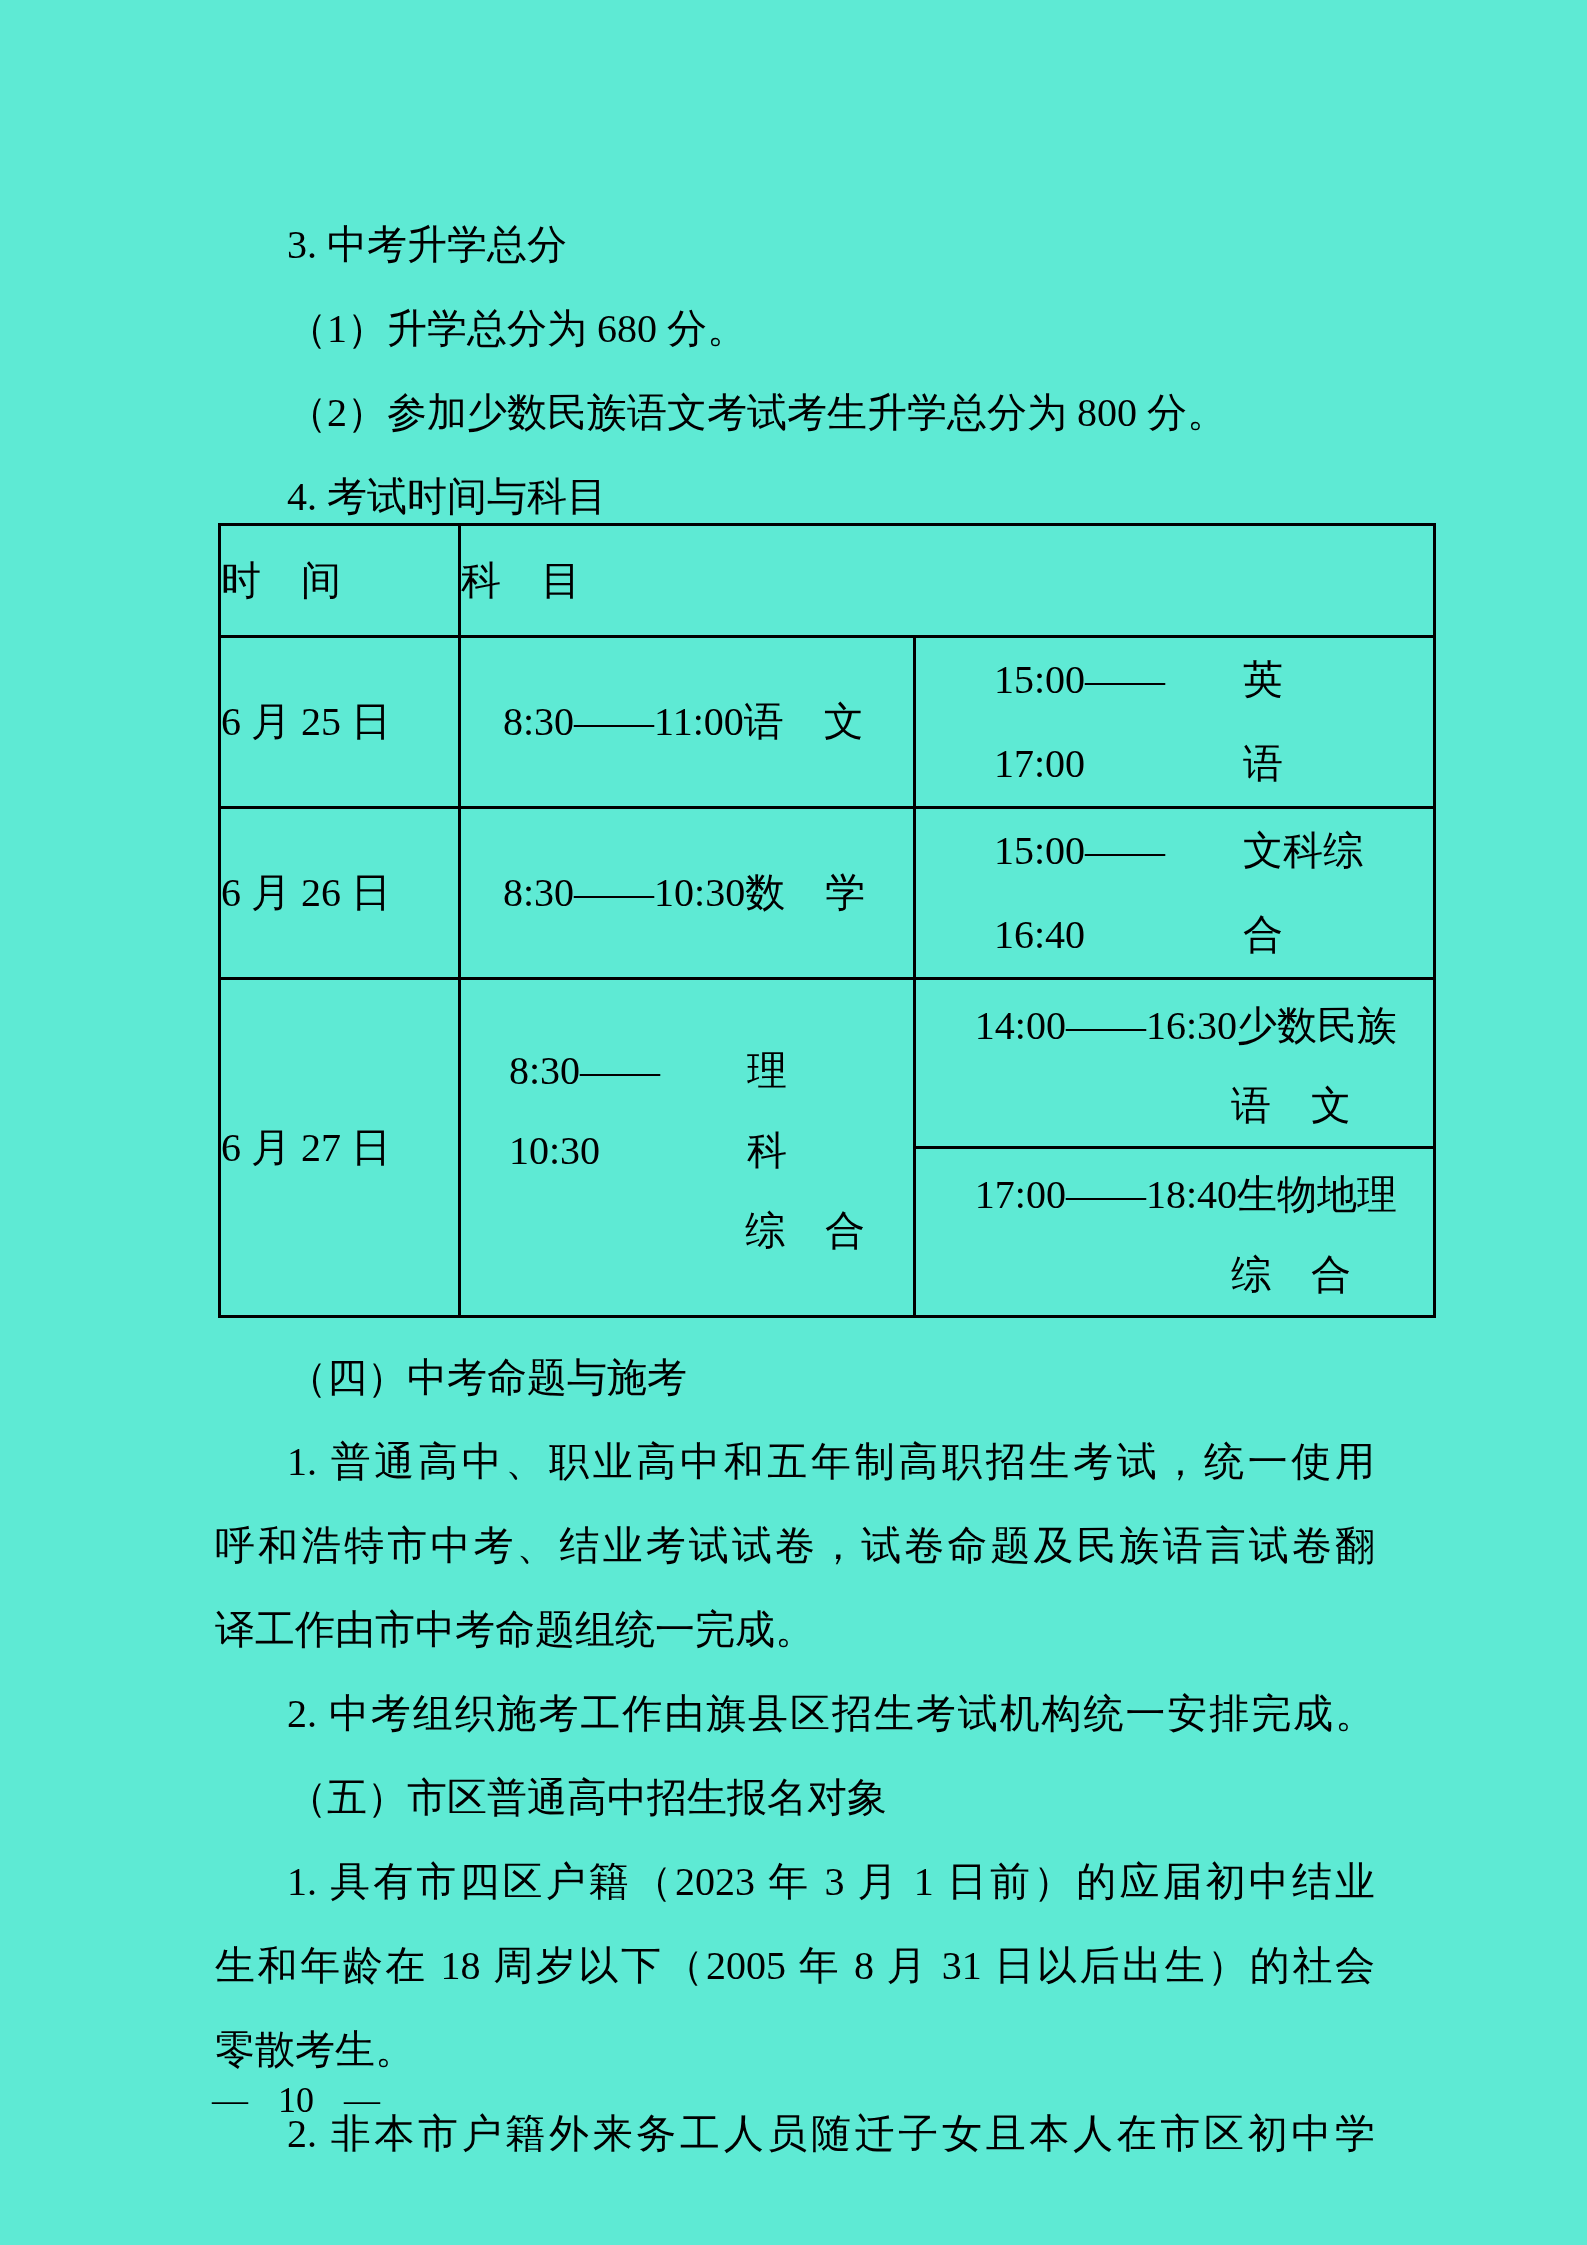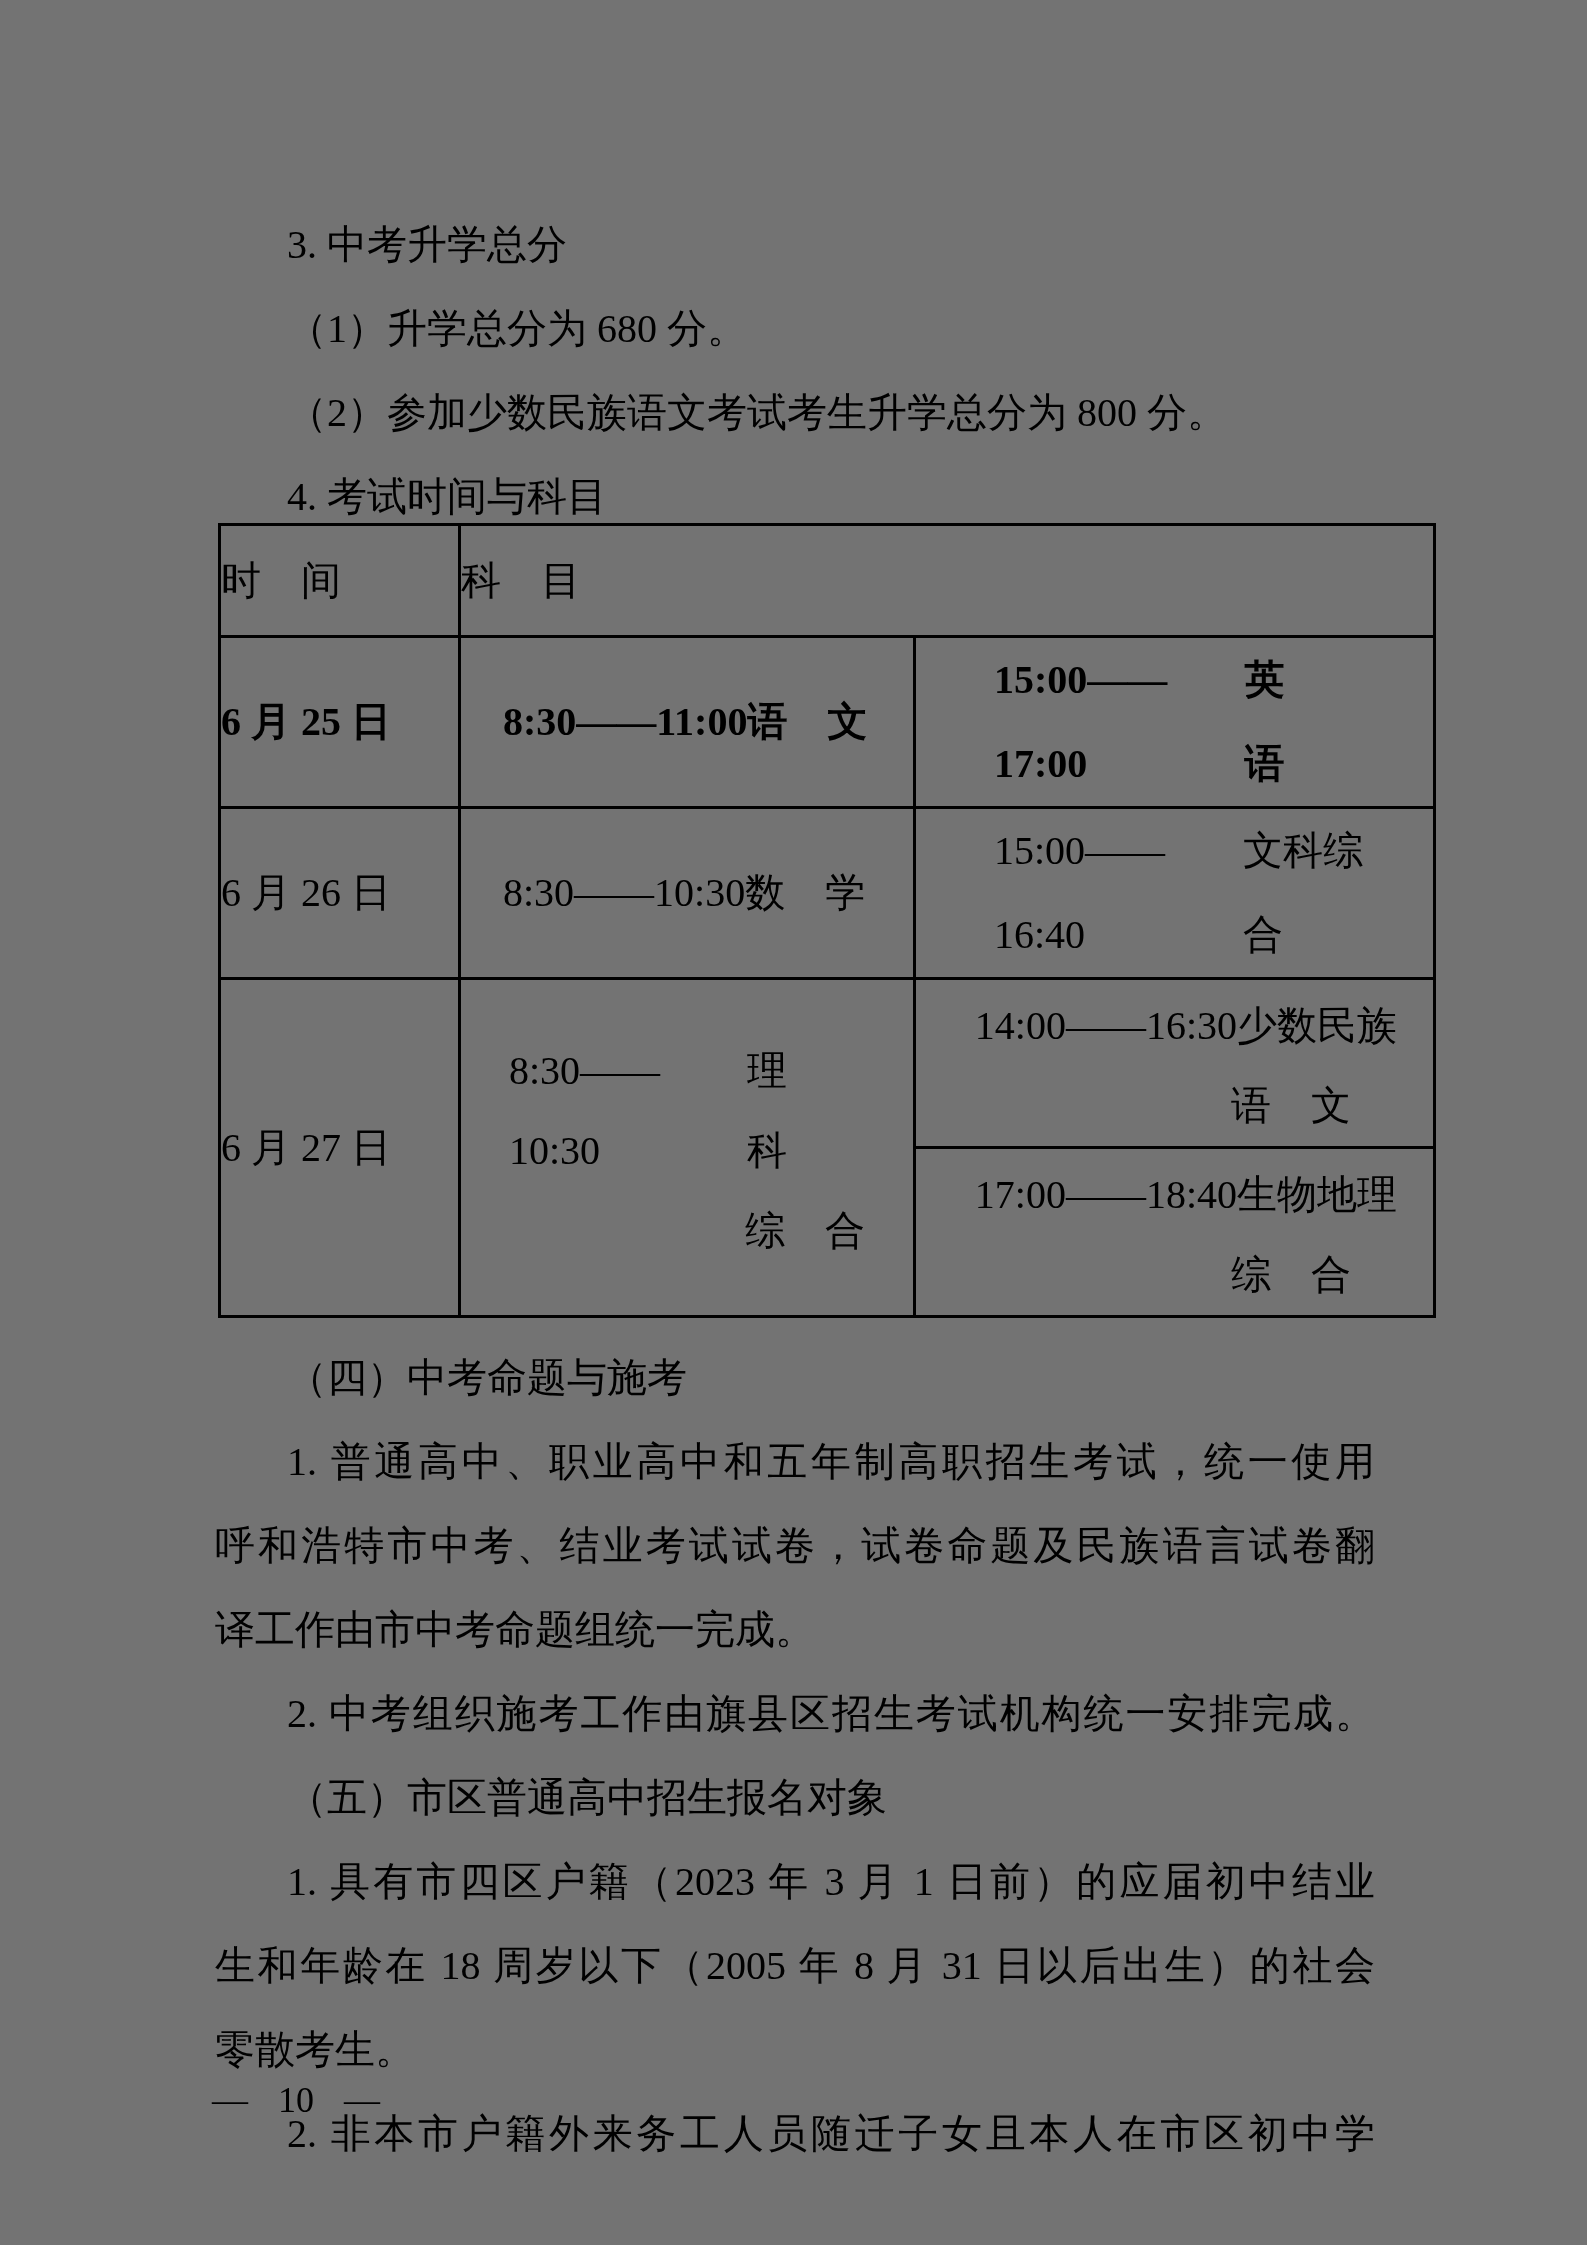"3. 中考升学总分" .page { background: #737373 -> #5eead4 }
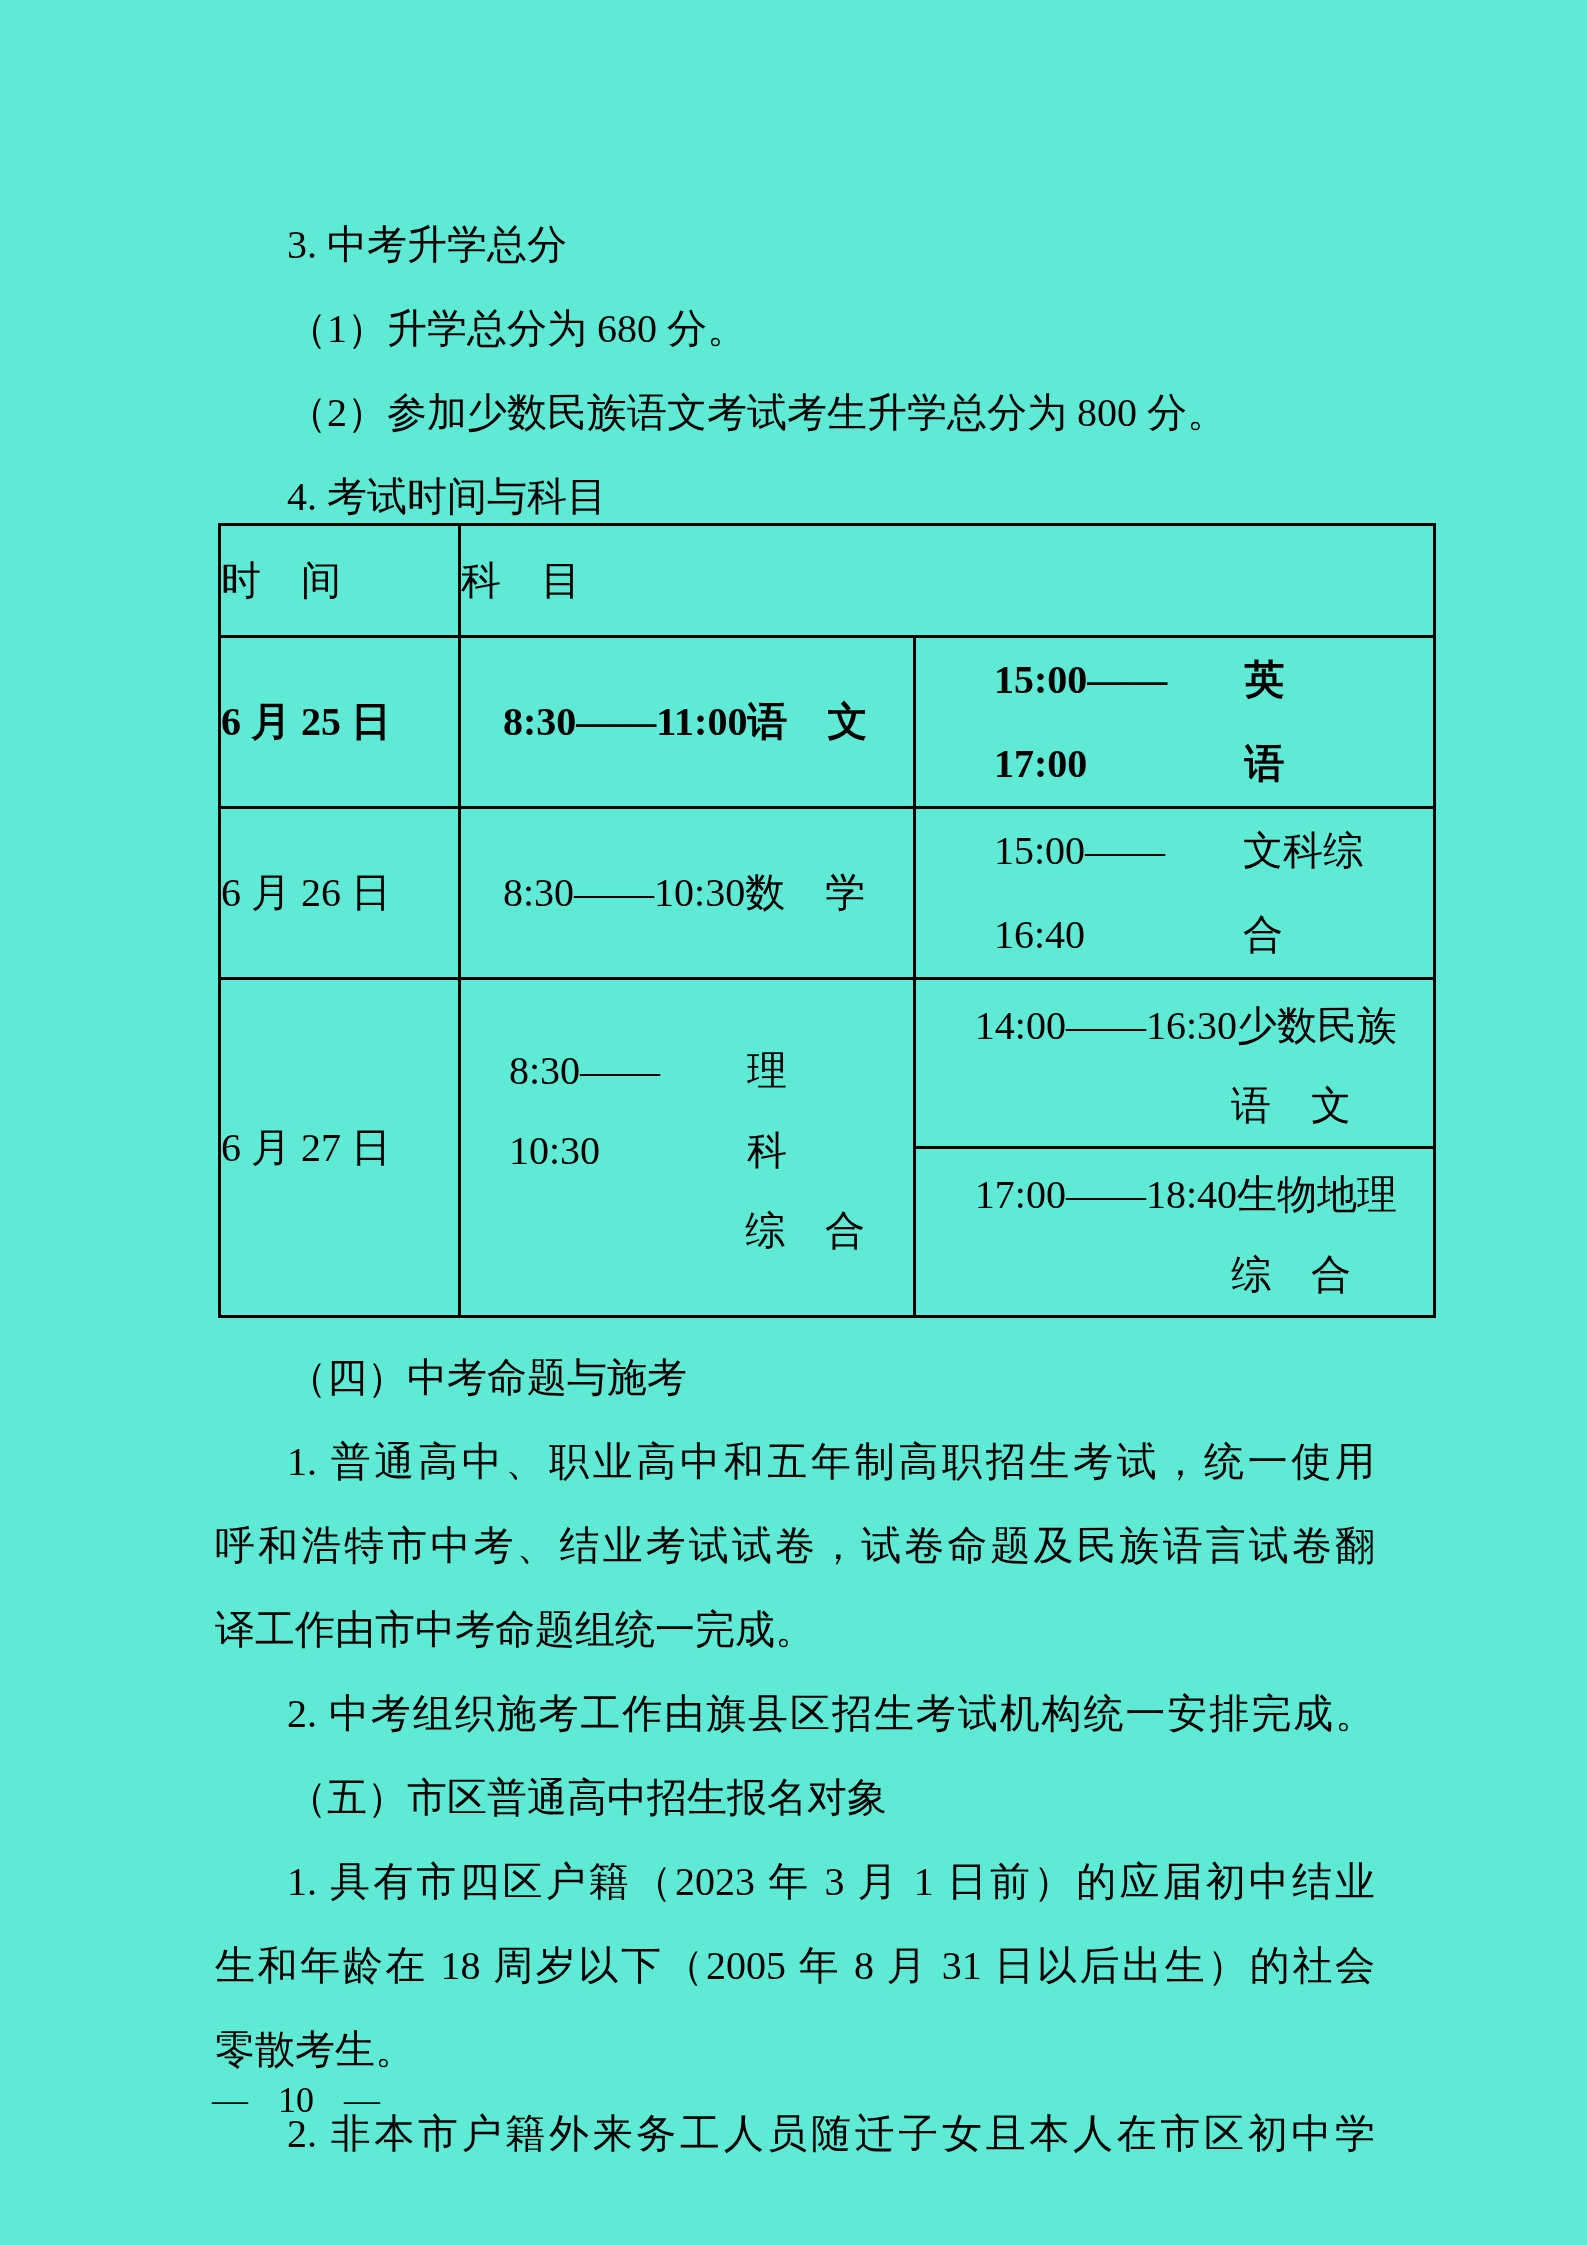"6 月 25 日" tr { font-weight: bold -> none }
